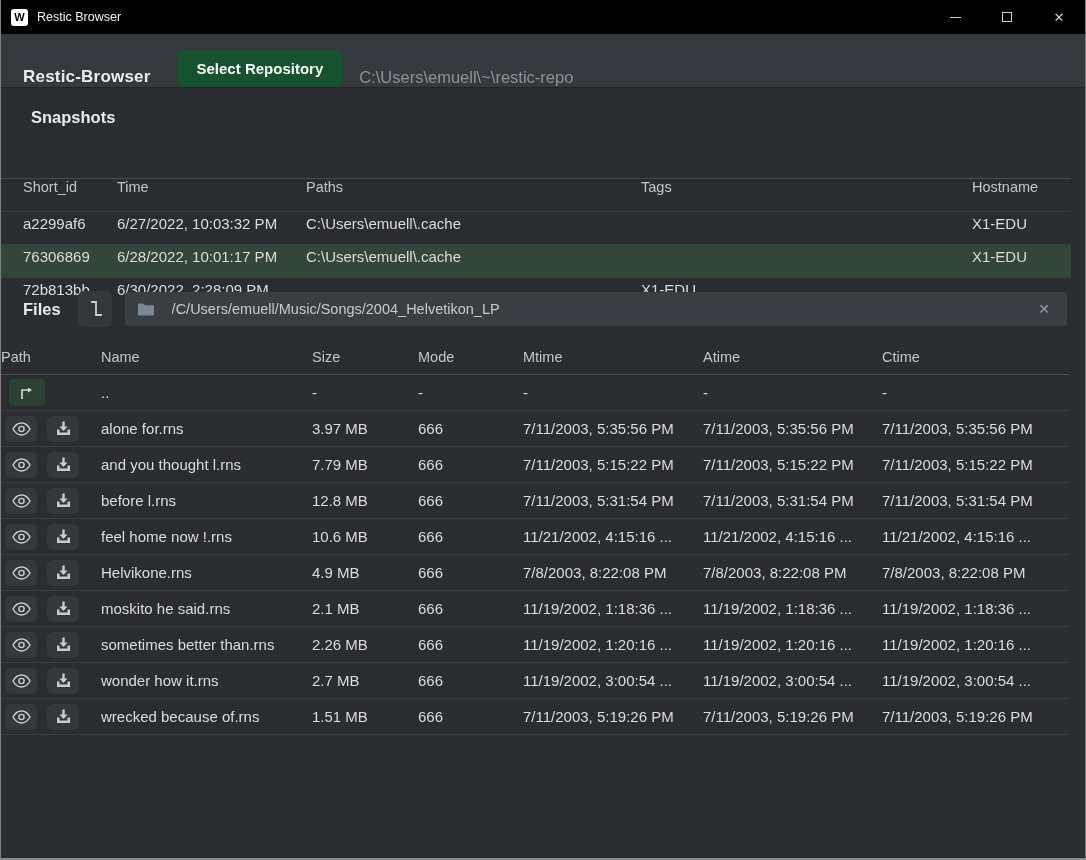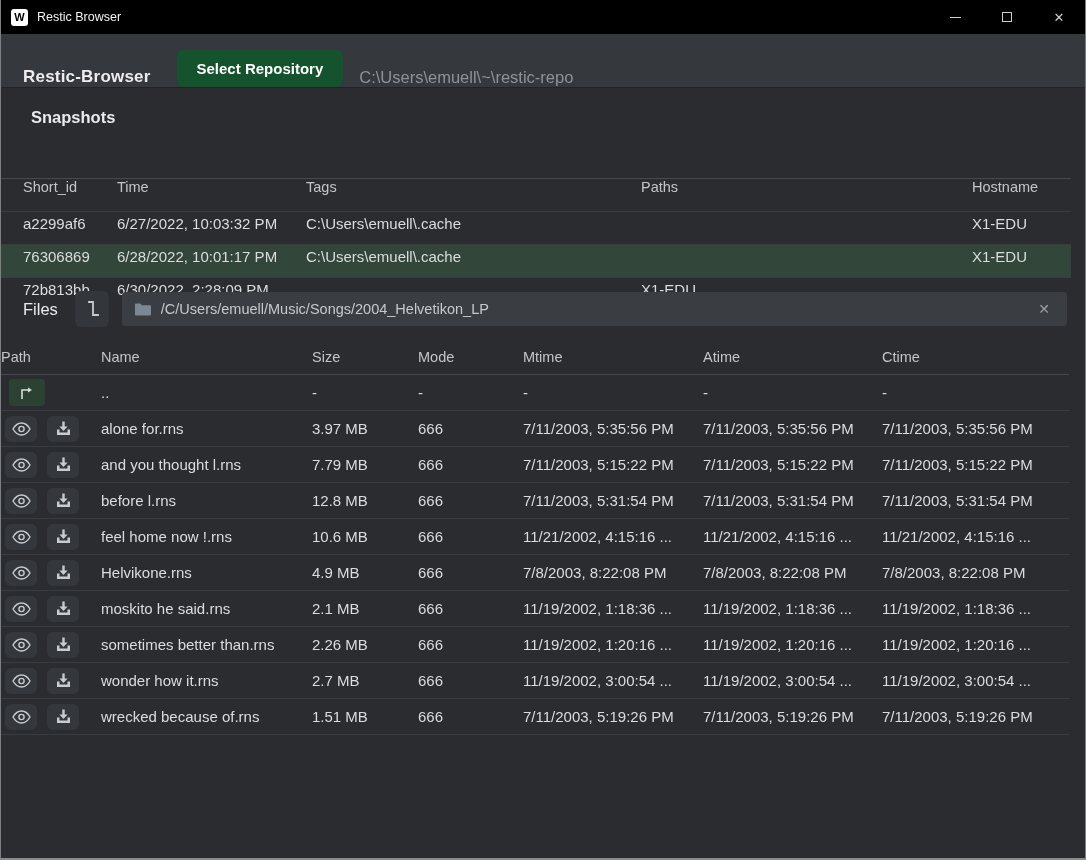"Tags" div { order: before "Paths" -> after "Paths" }
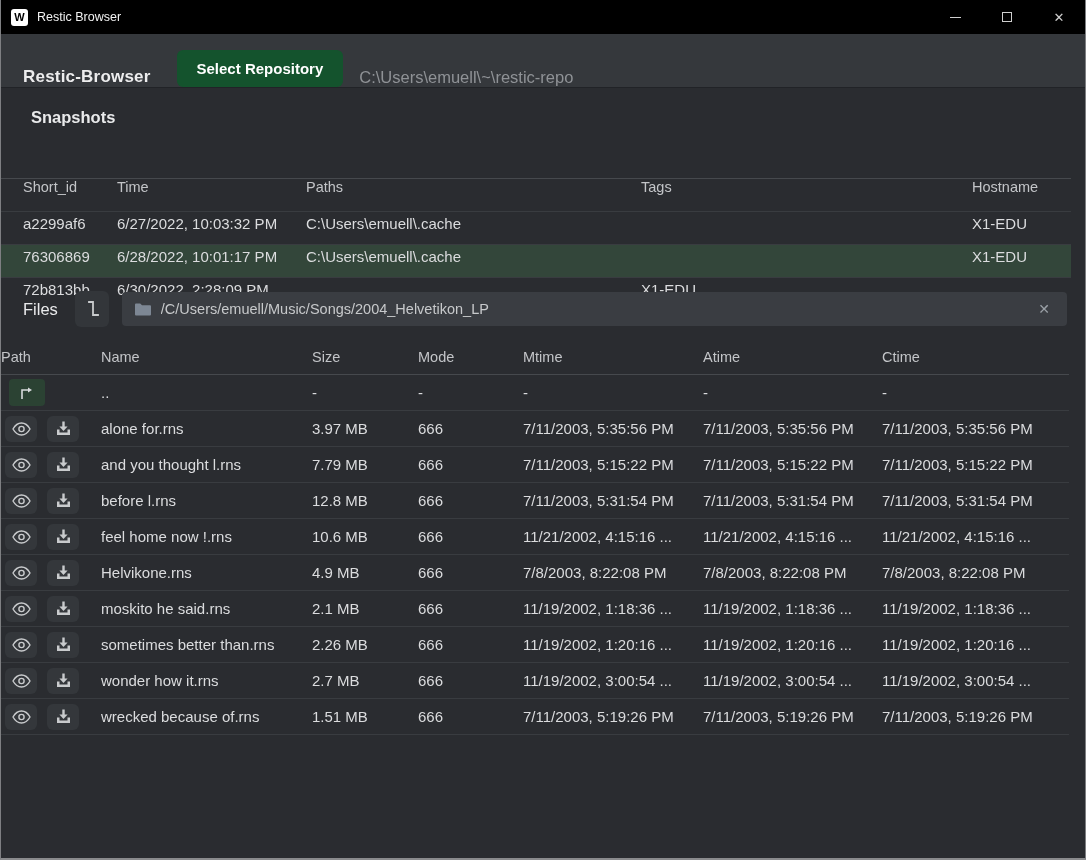"Files" .files-heading { font-weight: normal -> bold }
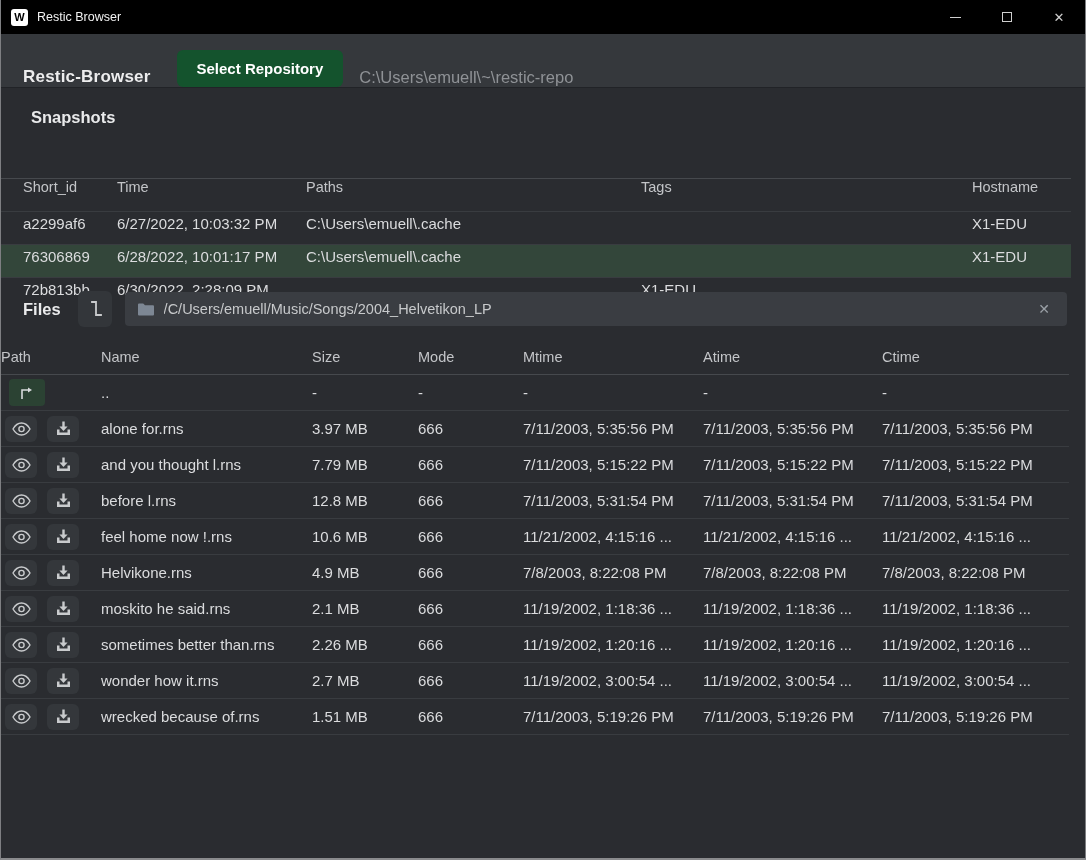"/C/Users/emuell/Music/Songs/2004_Helveti" .path-field { gap: 10px -> 18px }
